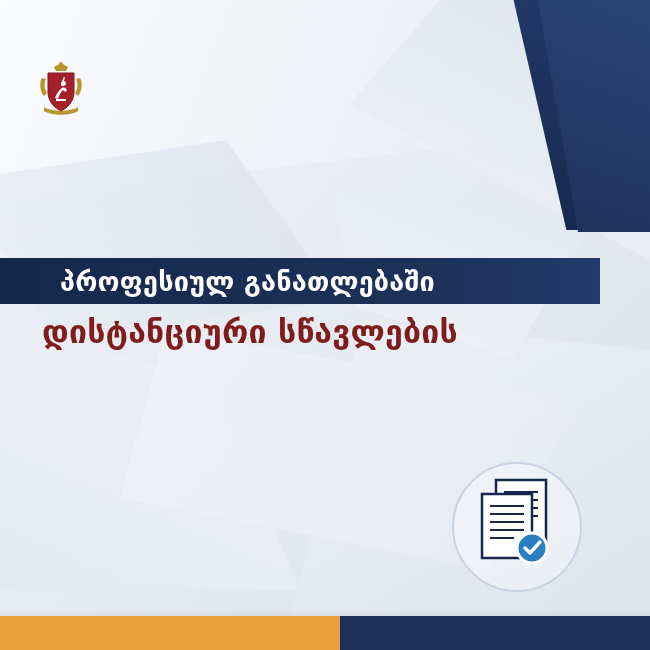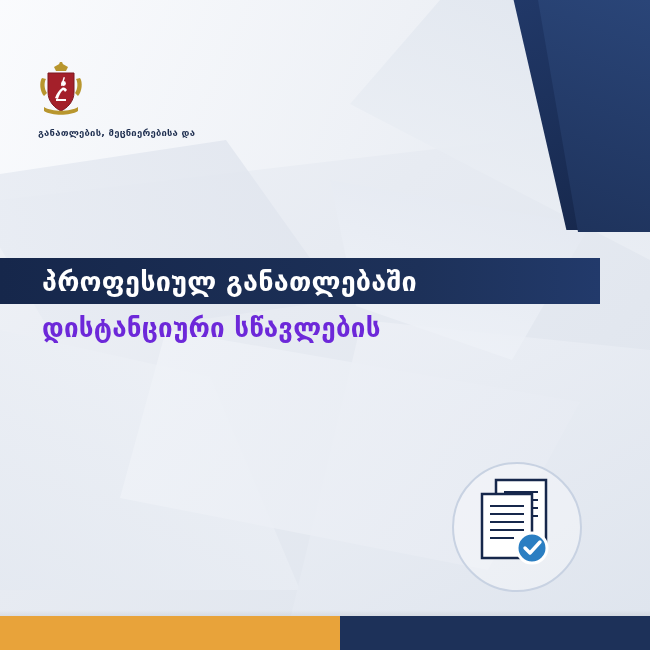"განათლების, მეცნიერებისა და" div { html: <div>განათლების, მეცნიერებისა და</div> -> none }
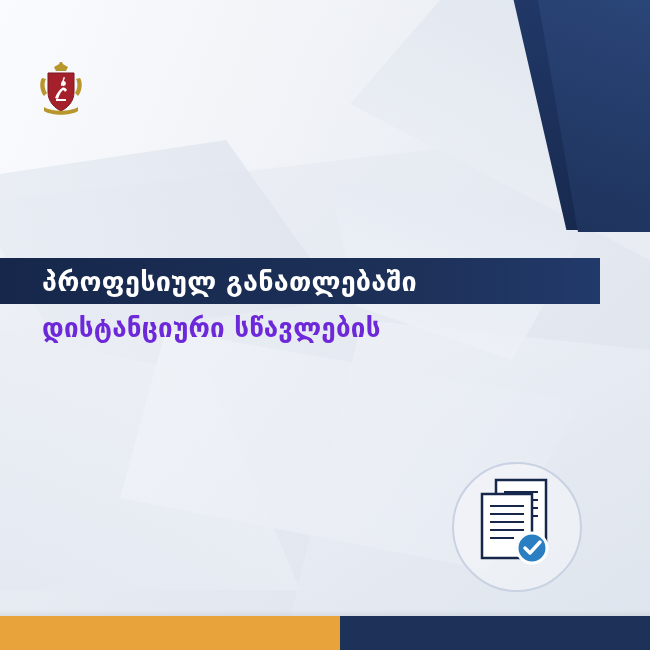"პროფესიულ განათლებაში" .headline-bar { padding-left: 42px -> 60px }
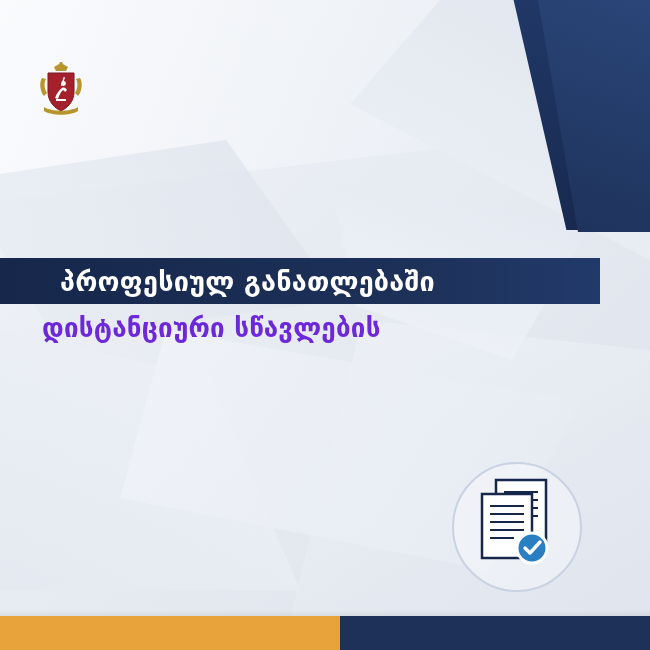"დისტანციური სწავლების" .headline-rest div { color: #6d28d9 -> #7f1d1d; font-size: 26px -> 32px }
